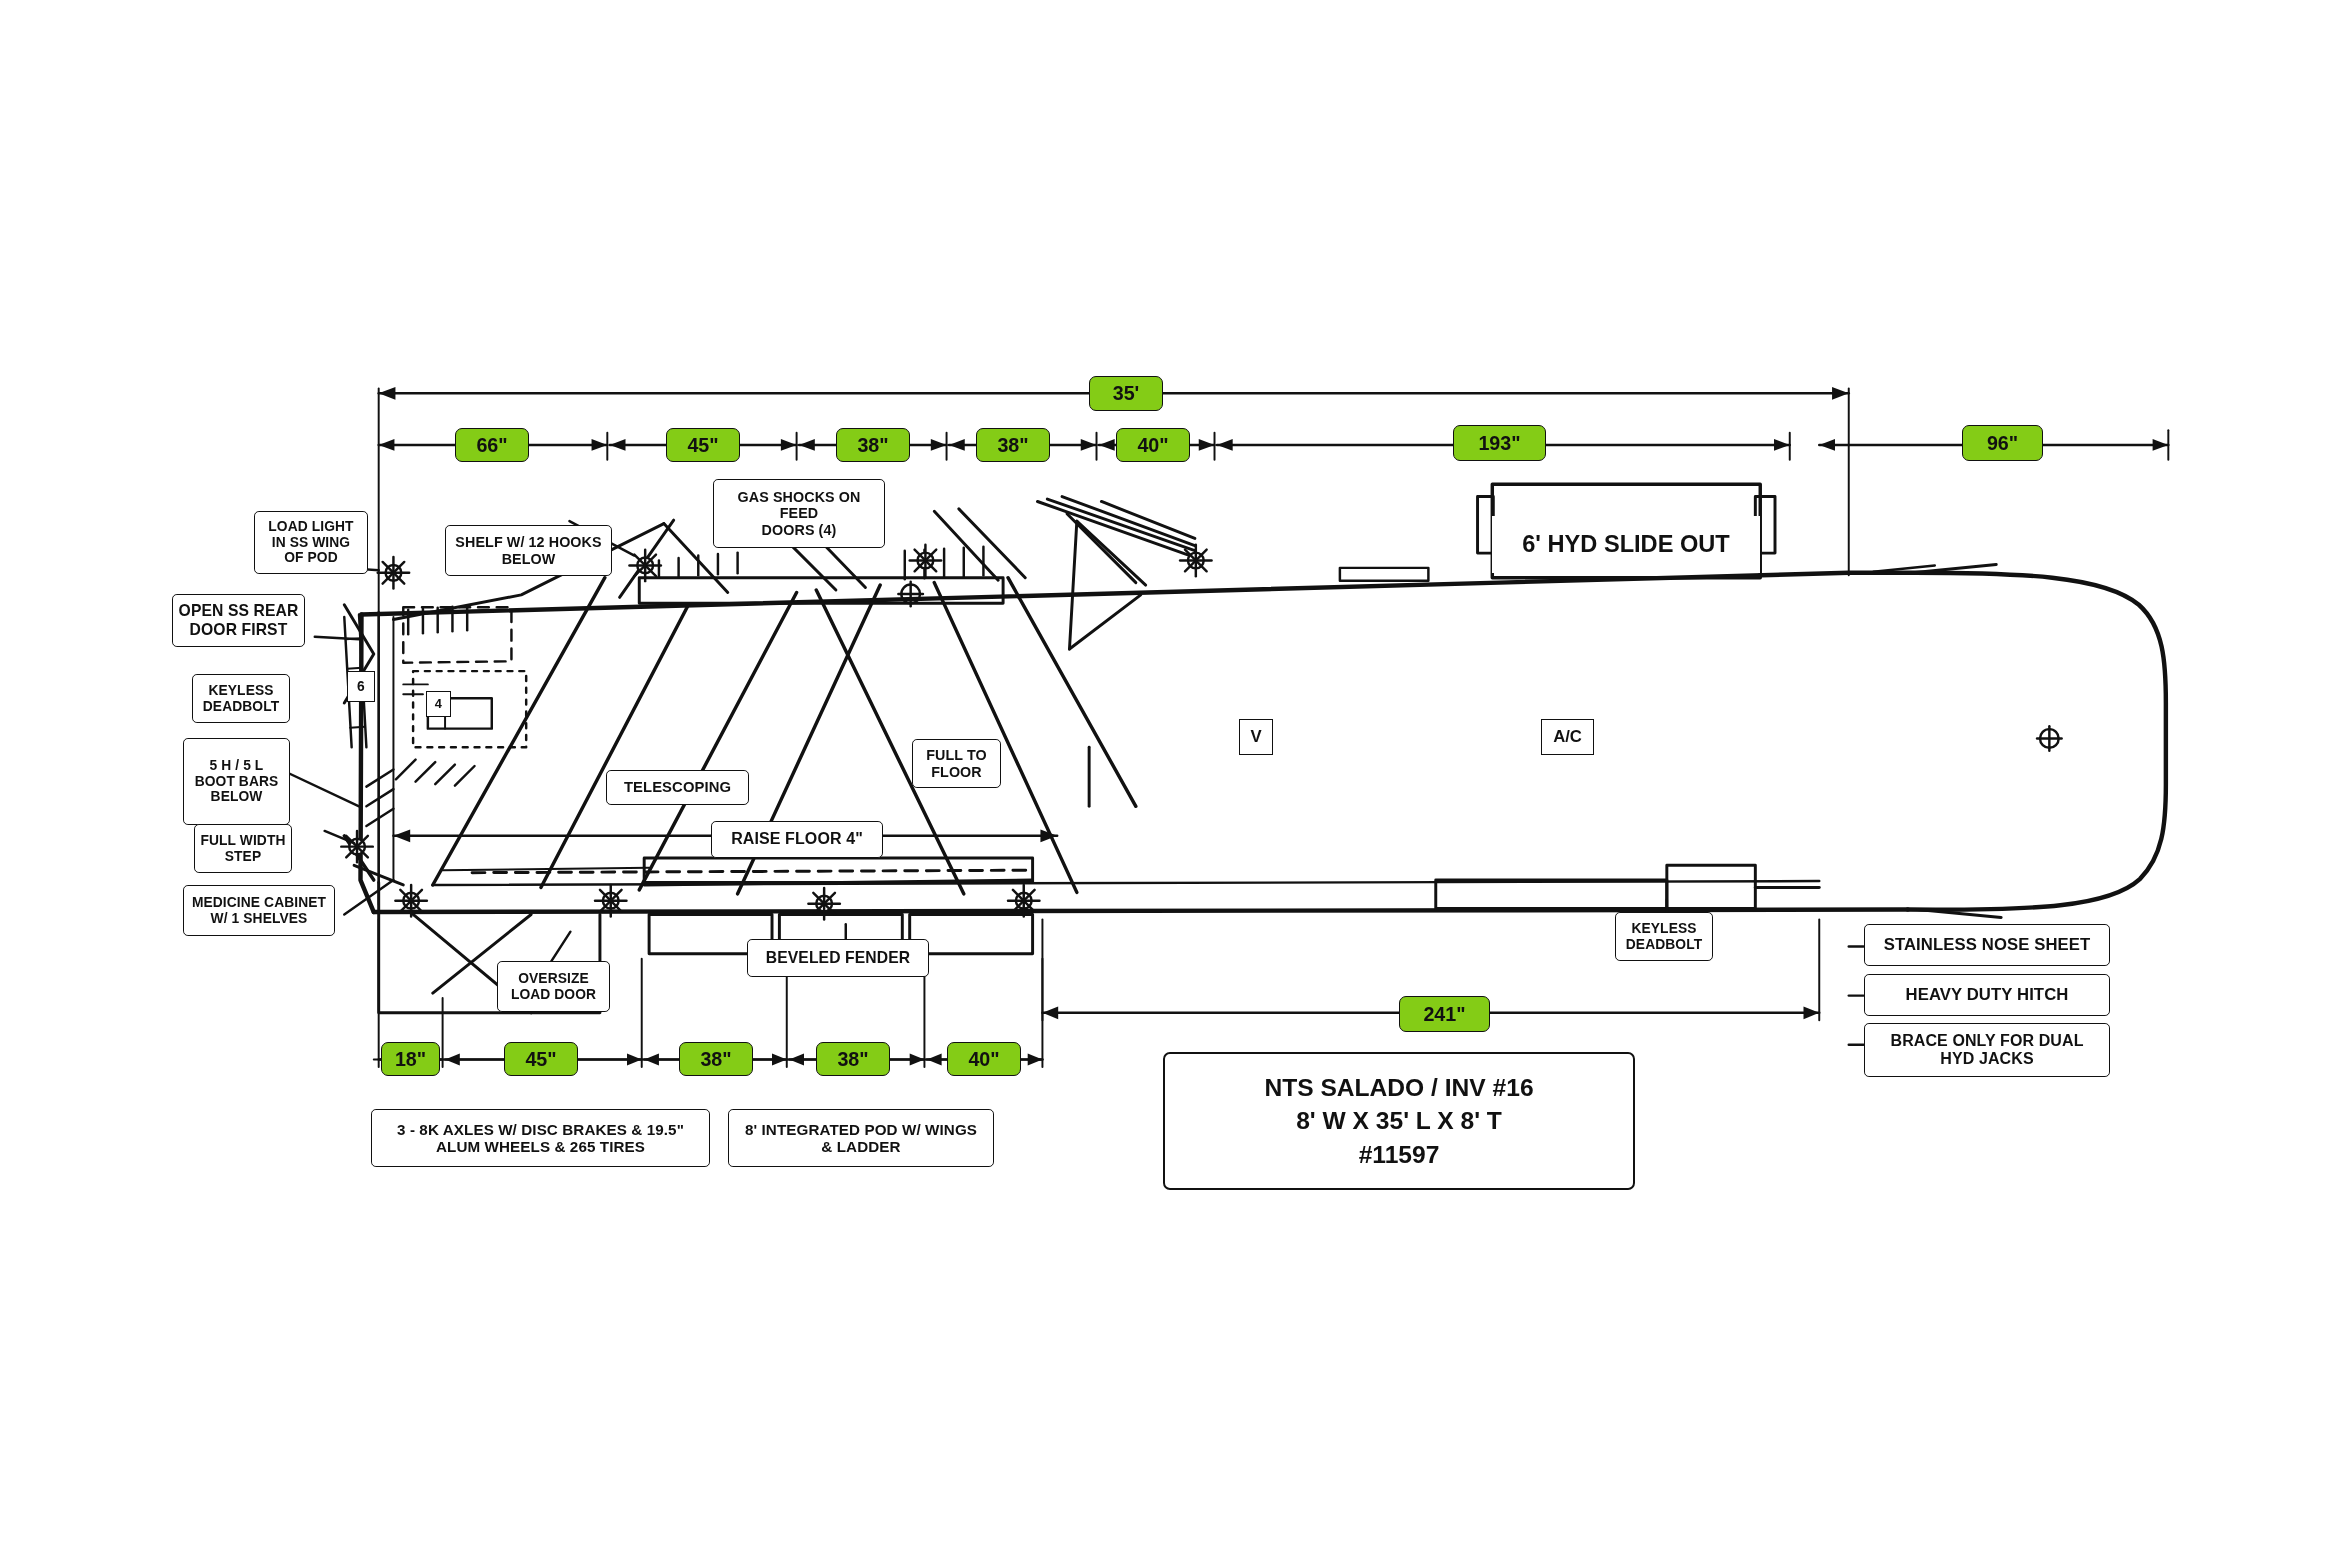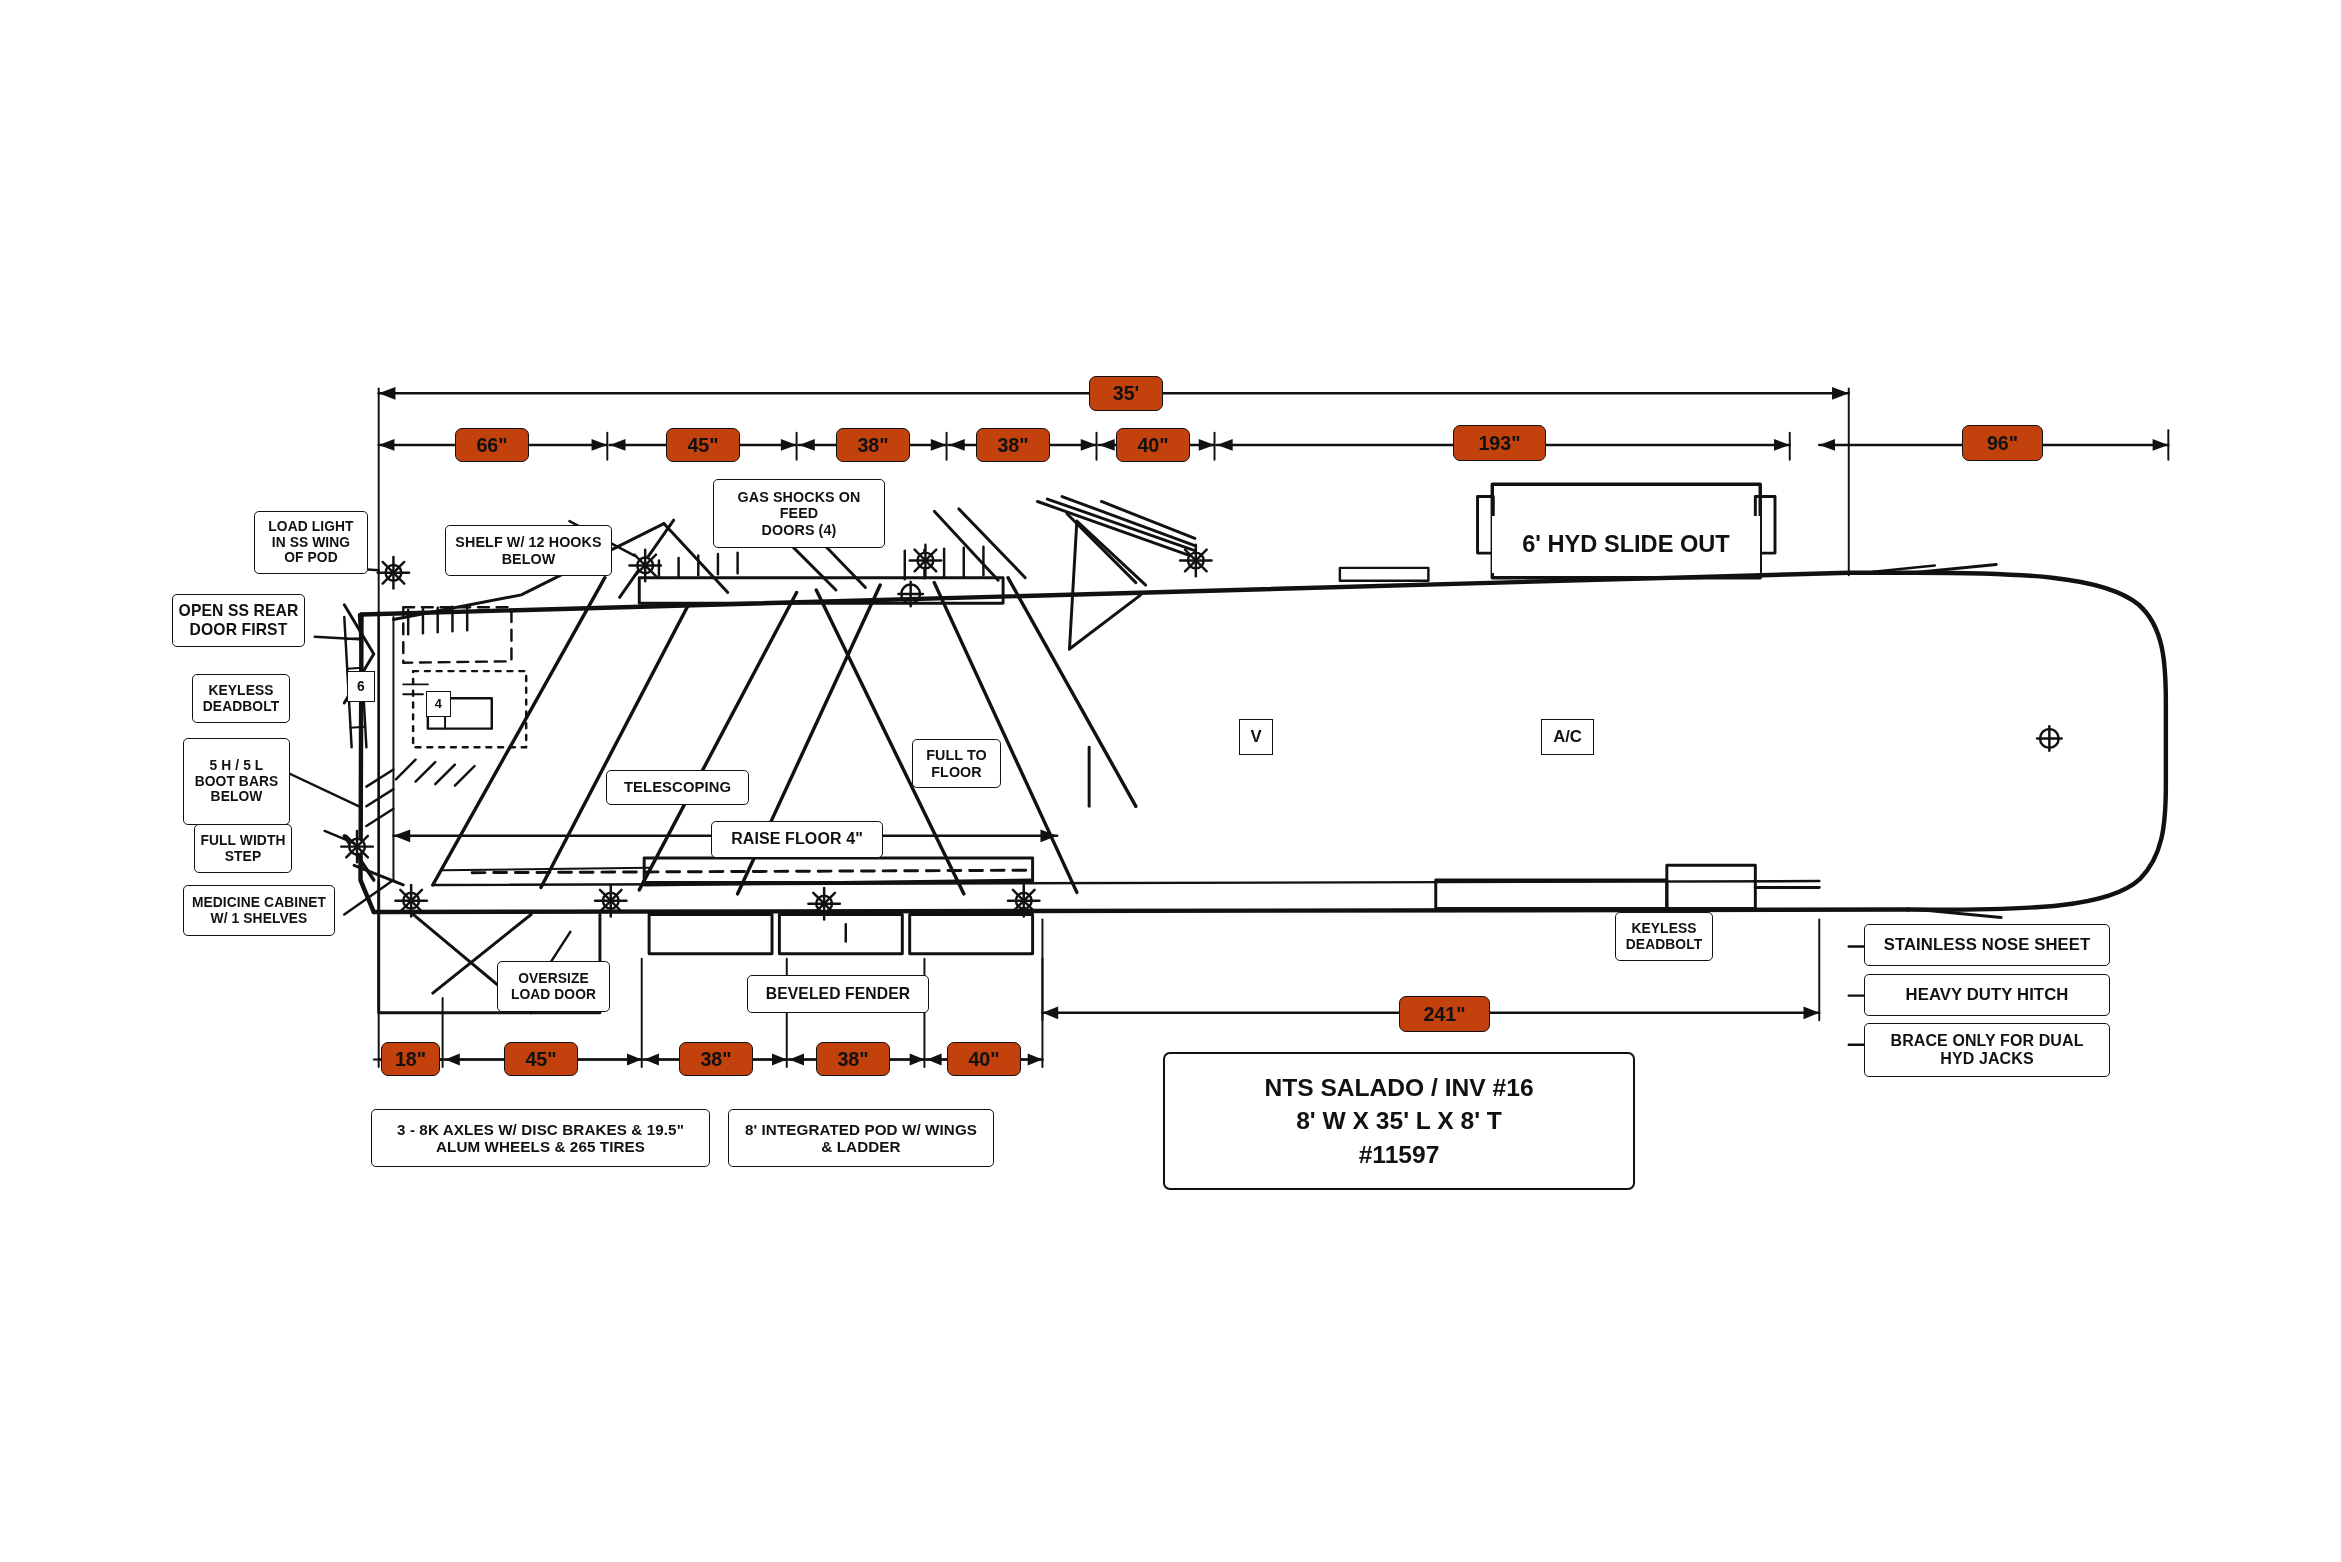"35'" .dim { background: #c2410c -> #84cc16 }
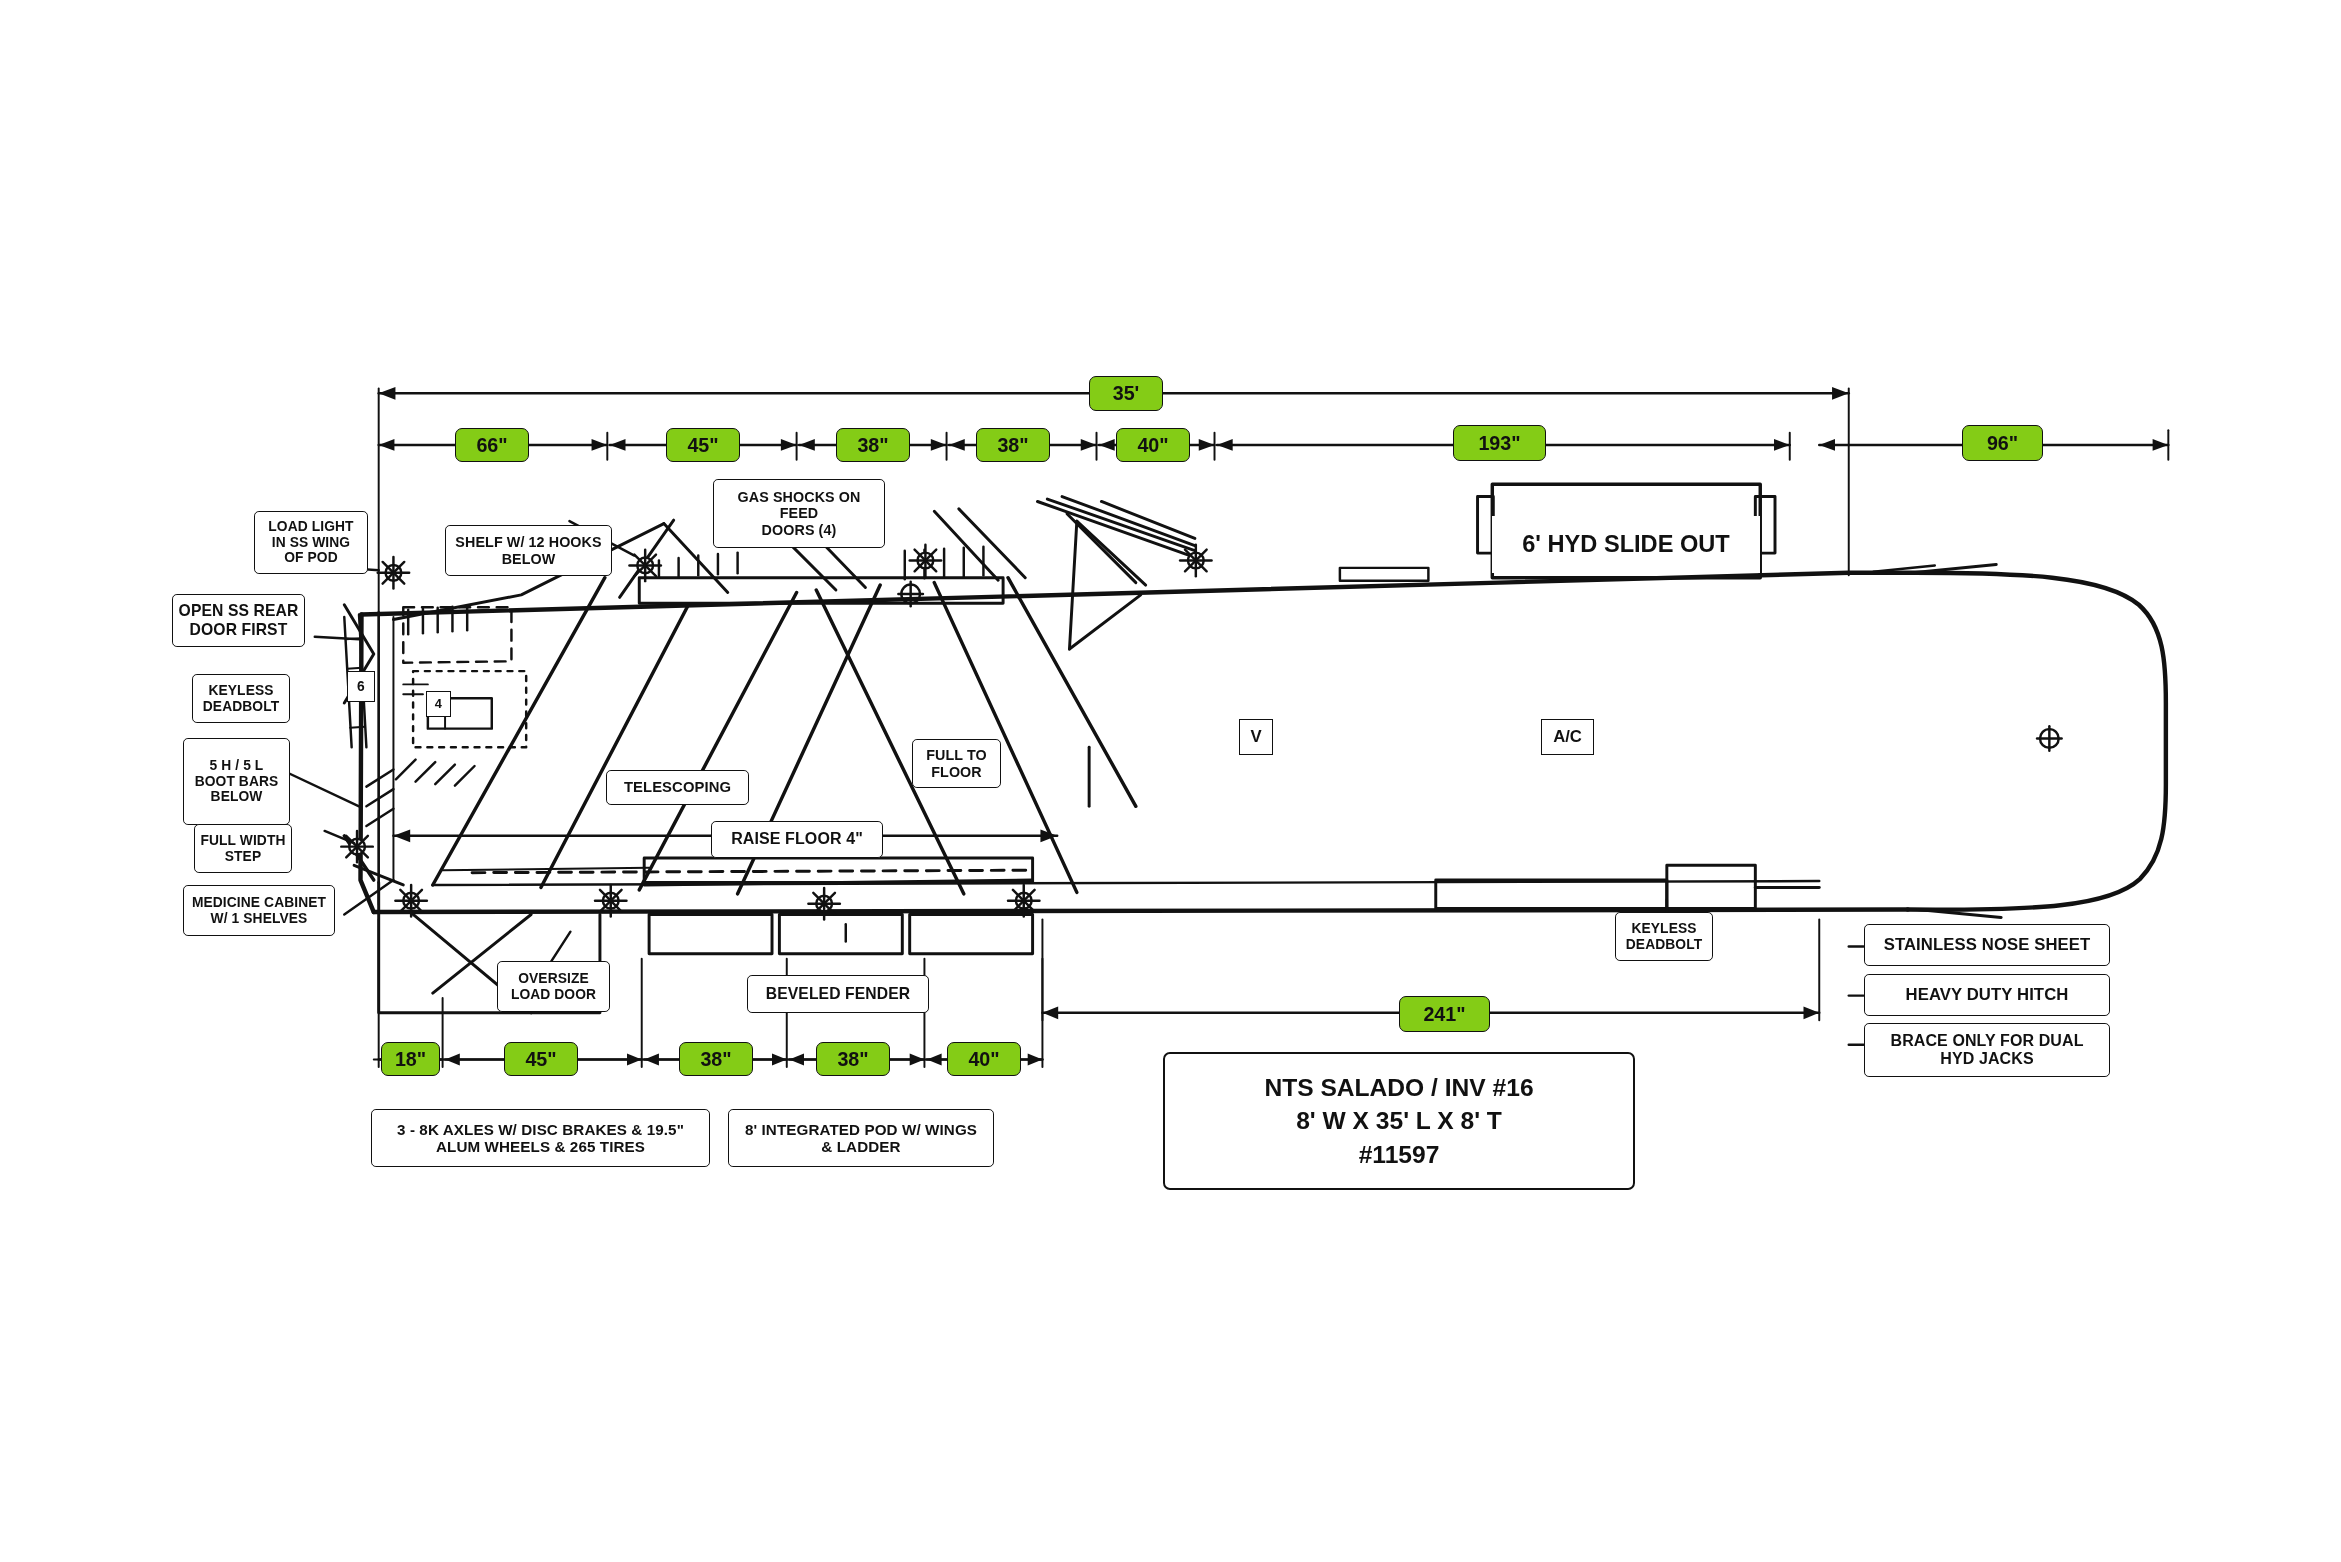"BEVELED FENDER" div.lbl { margin-top: 36px -> none }
